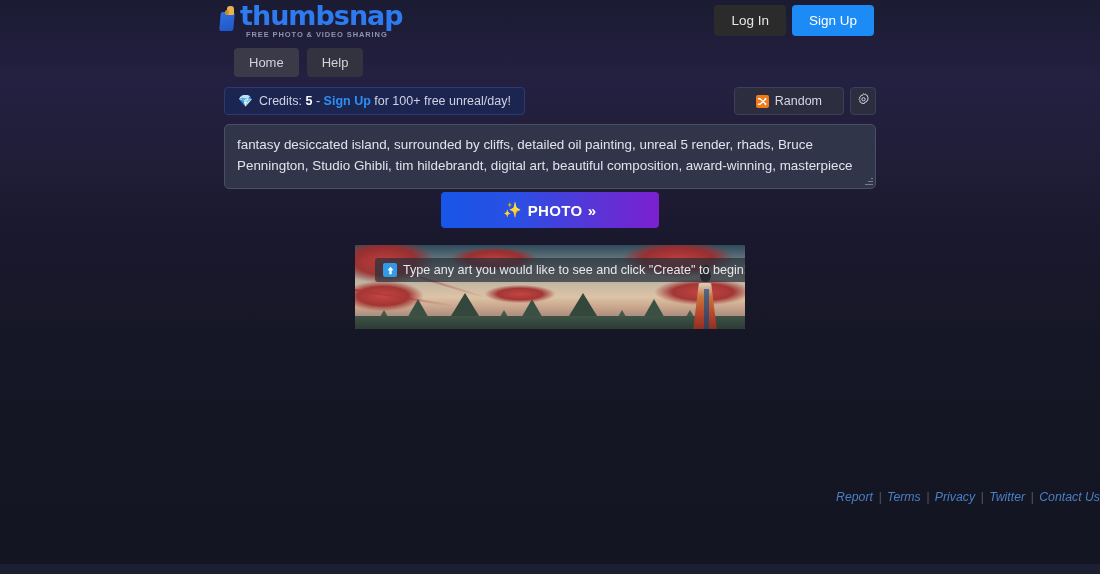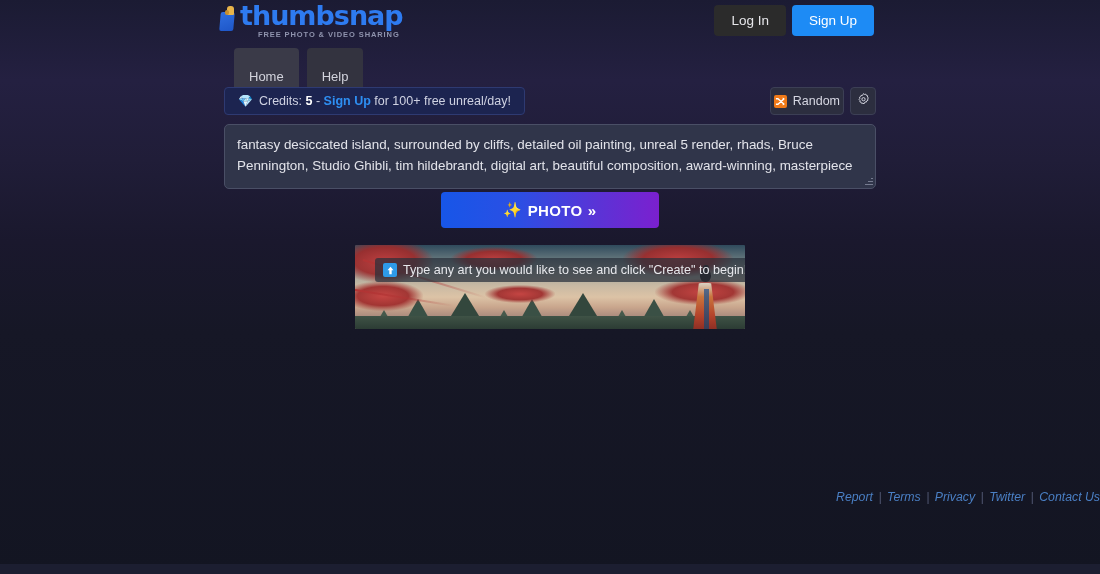"FREE PHOTO & VIDEO SHARING" .logo-tag { margin-left: 18px -> 6px }
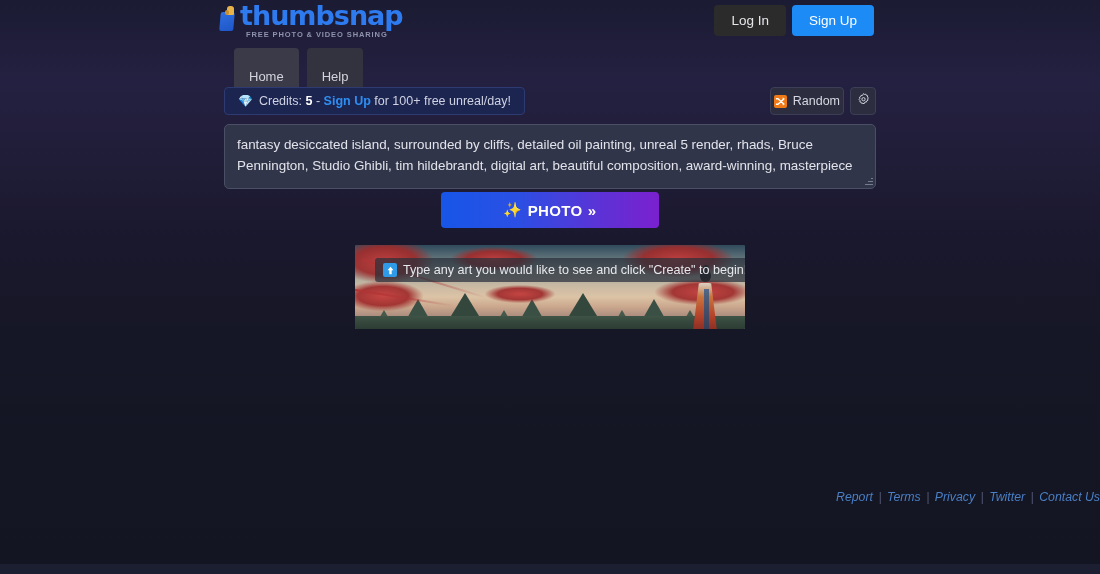"Home" .navtab { padding: 21px 15px -> 7px 15px }
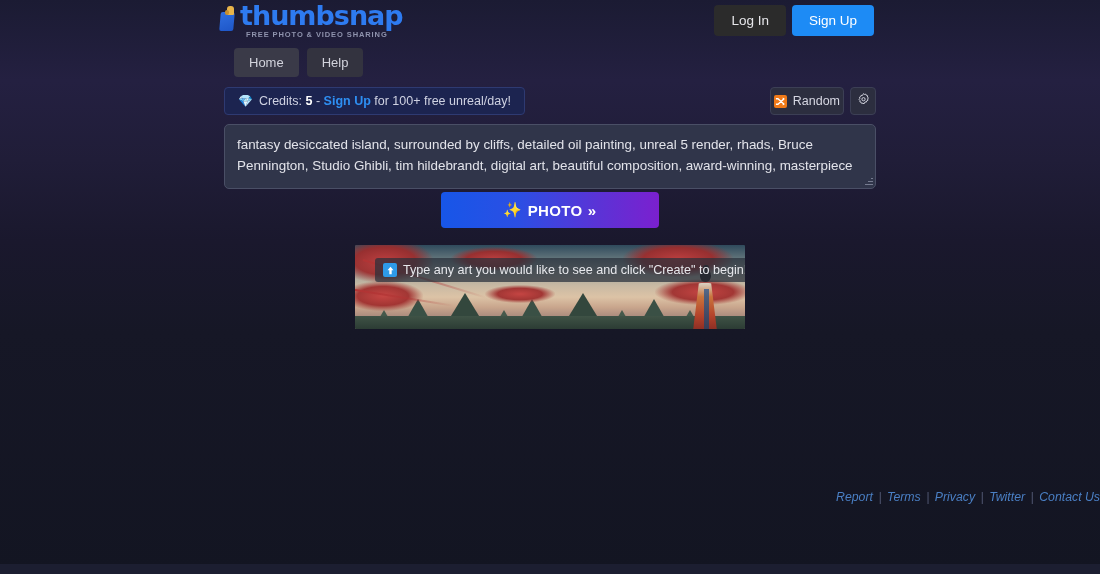"Random" .btn-random { padding: 0 3px -> 0 21px }
